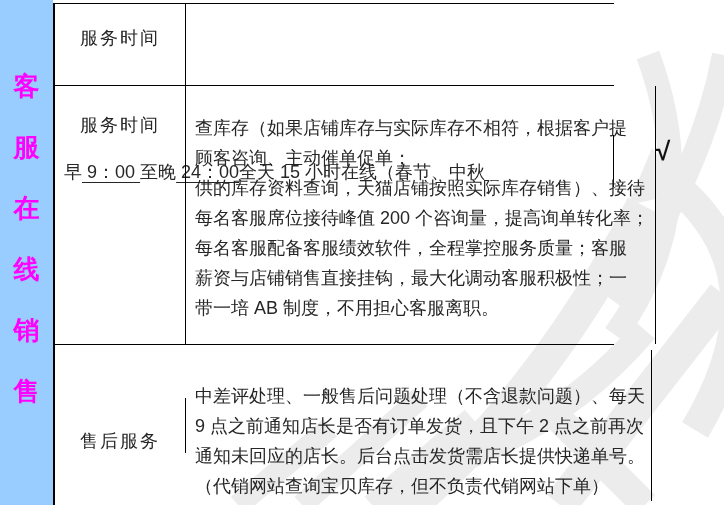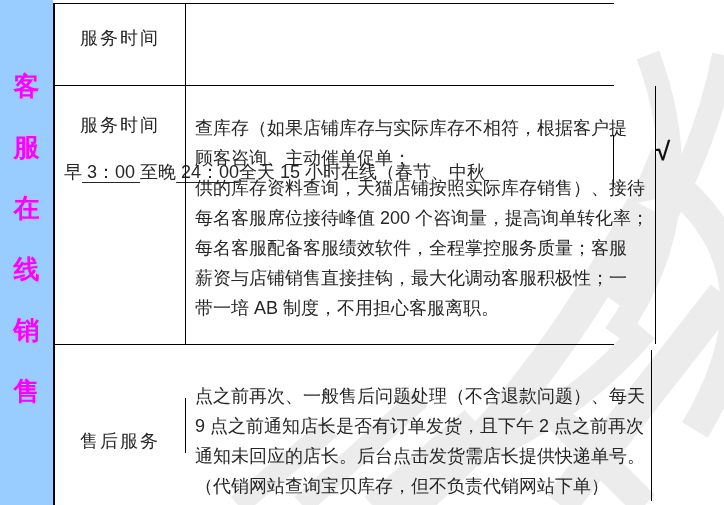"3：00" span.u { text: 3 -> 9 }
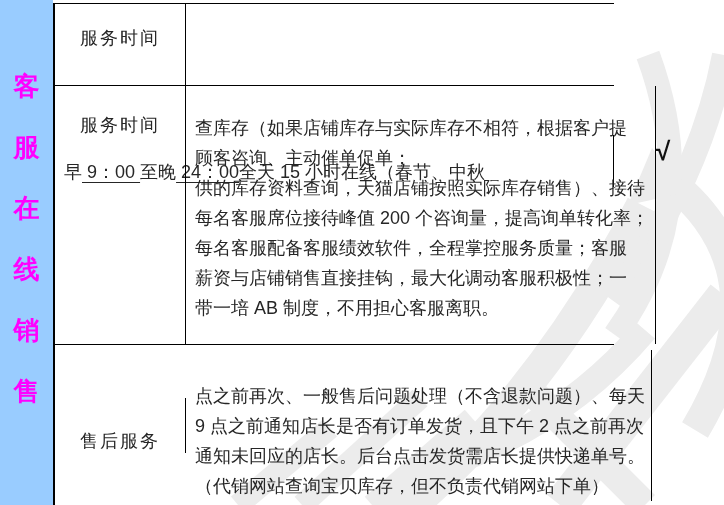"点之前再次、一般售后问题处理（不含退款问题）、每天" div.line { text: 点之前再次 -> 中差评处理 }
